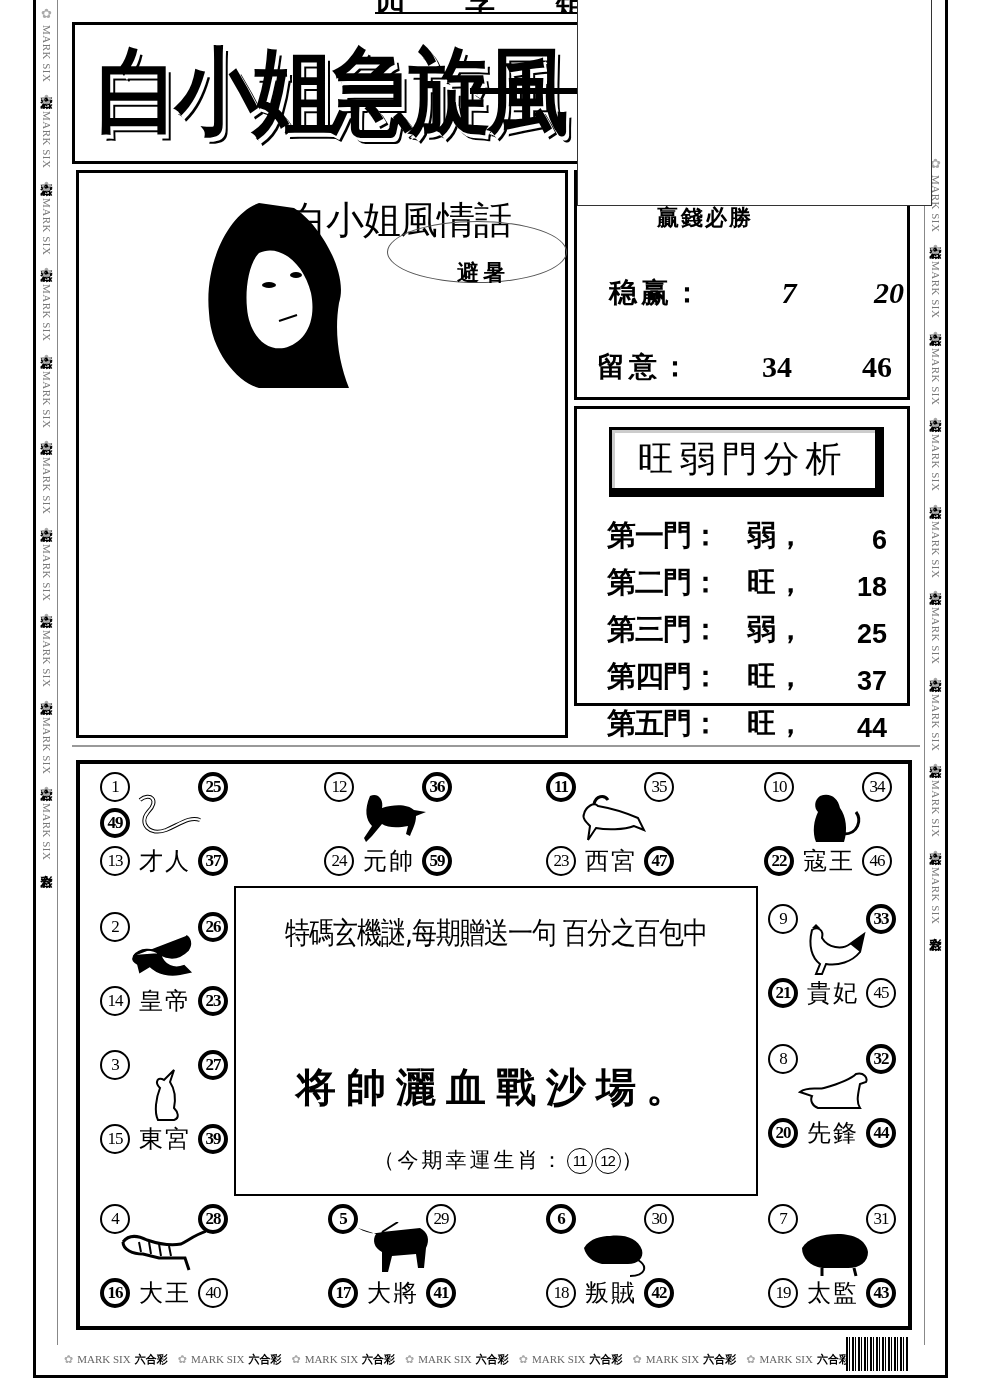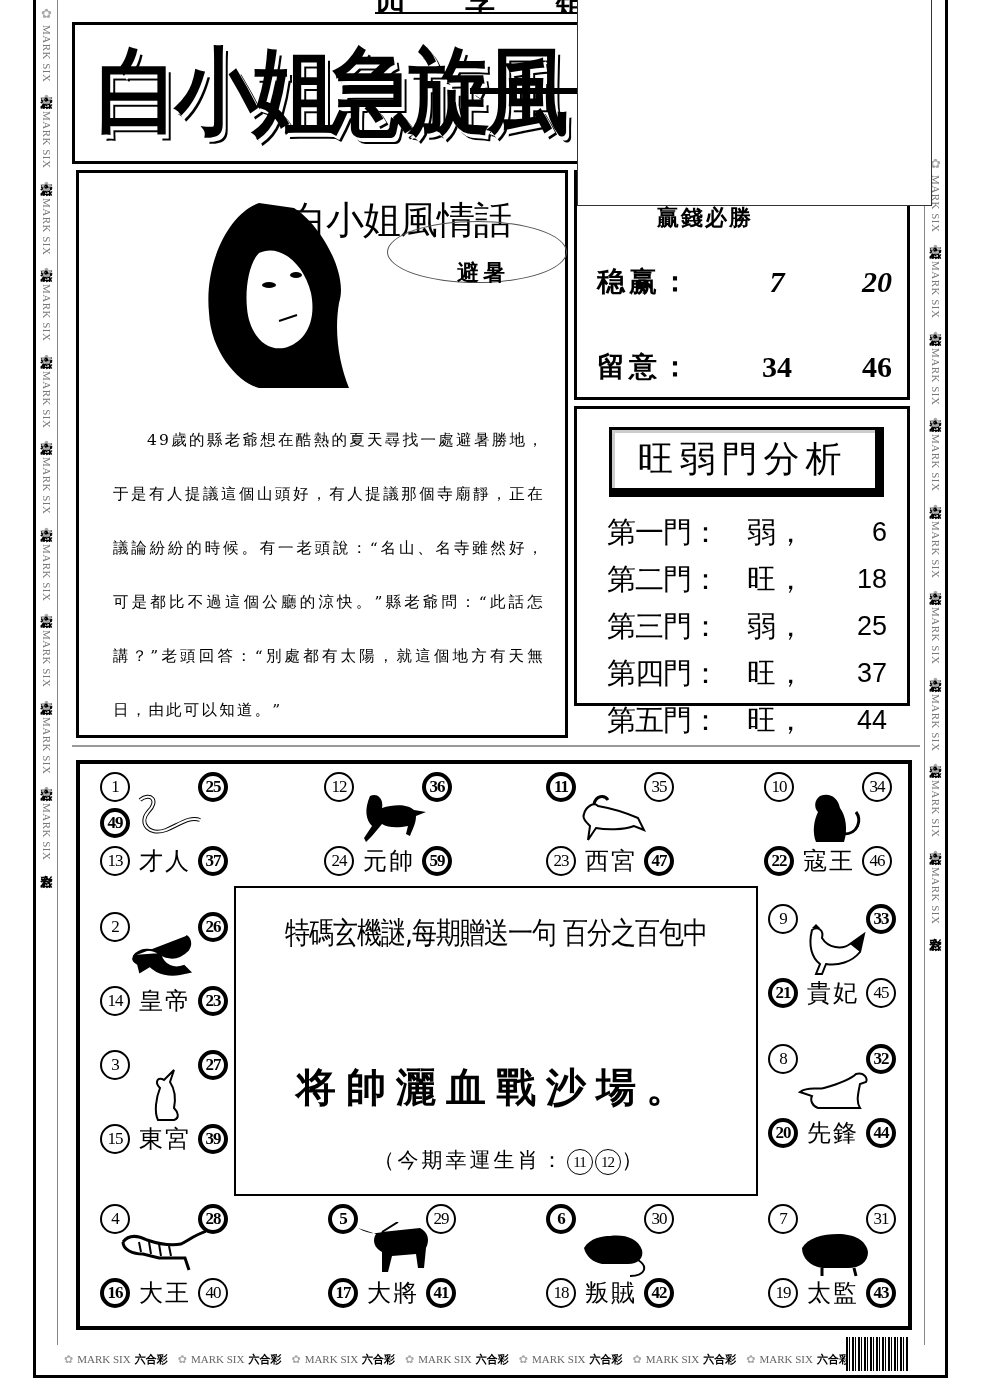"稳赢：" .win-row.r1 { margin-left: none -> 12px; top: 90px -> 101px }
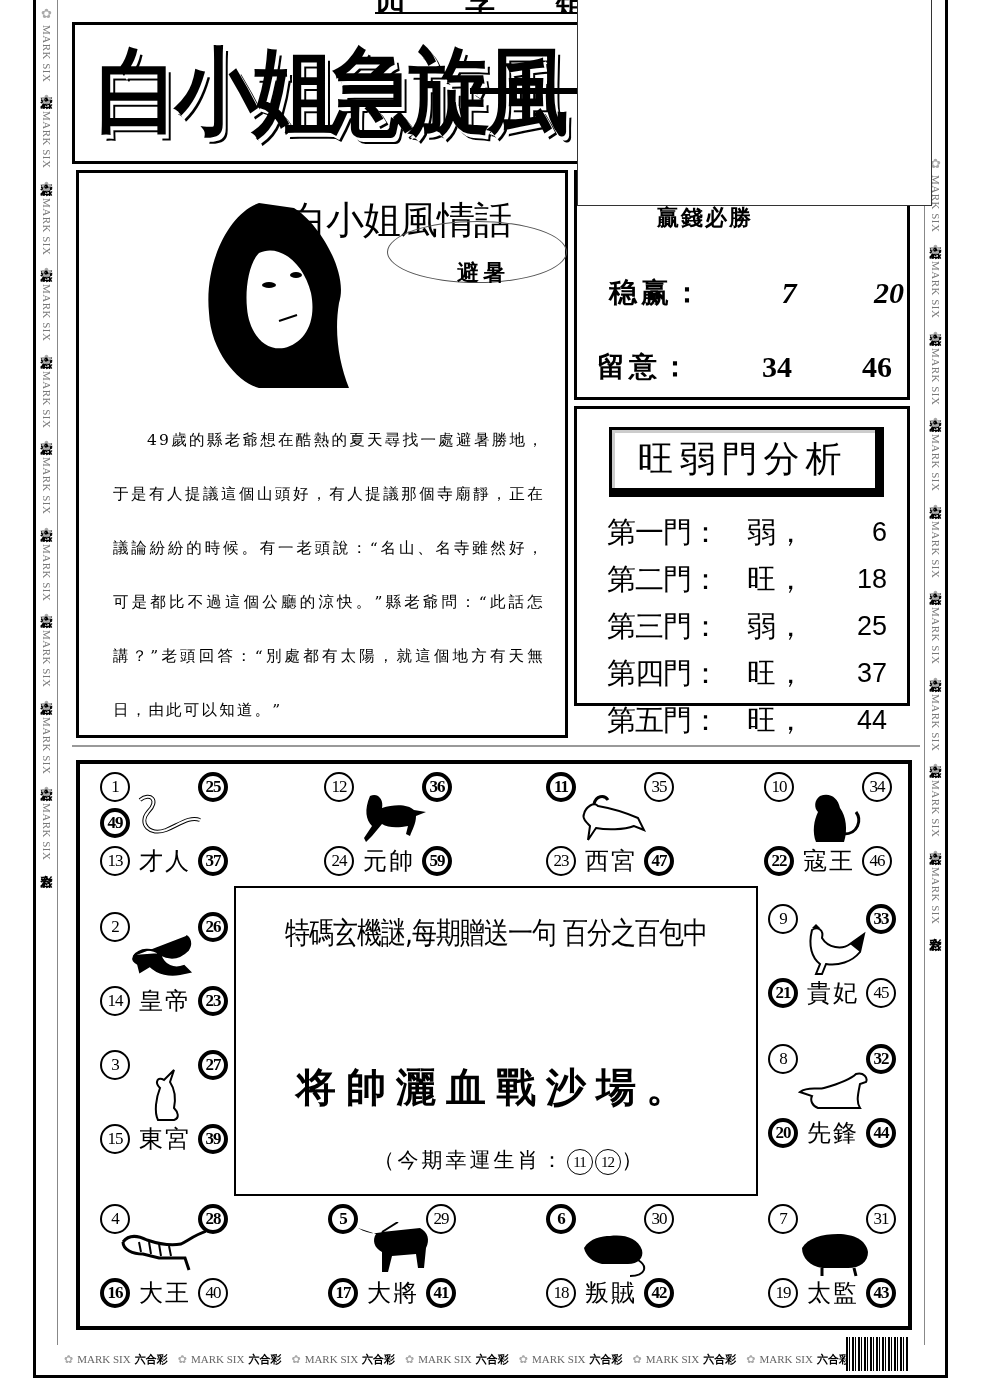"49歲的縣老爺想在酷熱的夏天尋找一處避暑勝地，于是有人提議這個山頭好，有人提議那" div.story-body { html: <div> <p>49歲的縣老爺想在酷熱的夏天尋找一處避暑勝地，于是有人提議這個山頭好，有人提議那個寺廟靜，正在議論紛紛的時候。有一老頭說：“名山、名寺雖然好，可是都比不過這個公廳的涼快。”縣老爺問：“此話怎講？”老頭回答：“別處都有太陽，就這個地方有天無日，由此可以知道。”</p> </div> -> none }
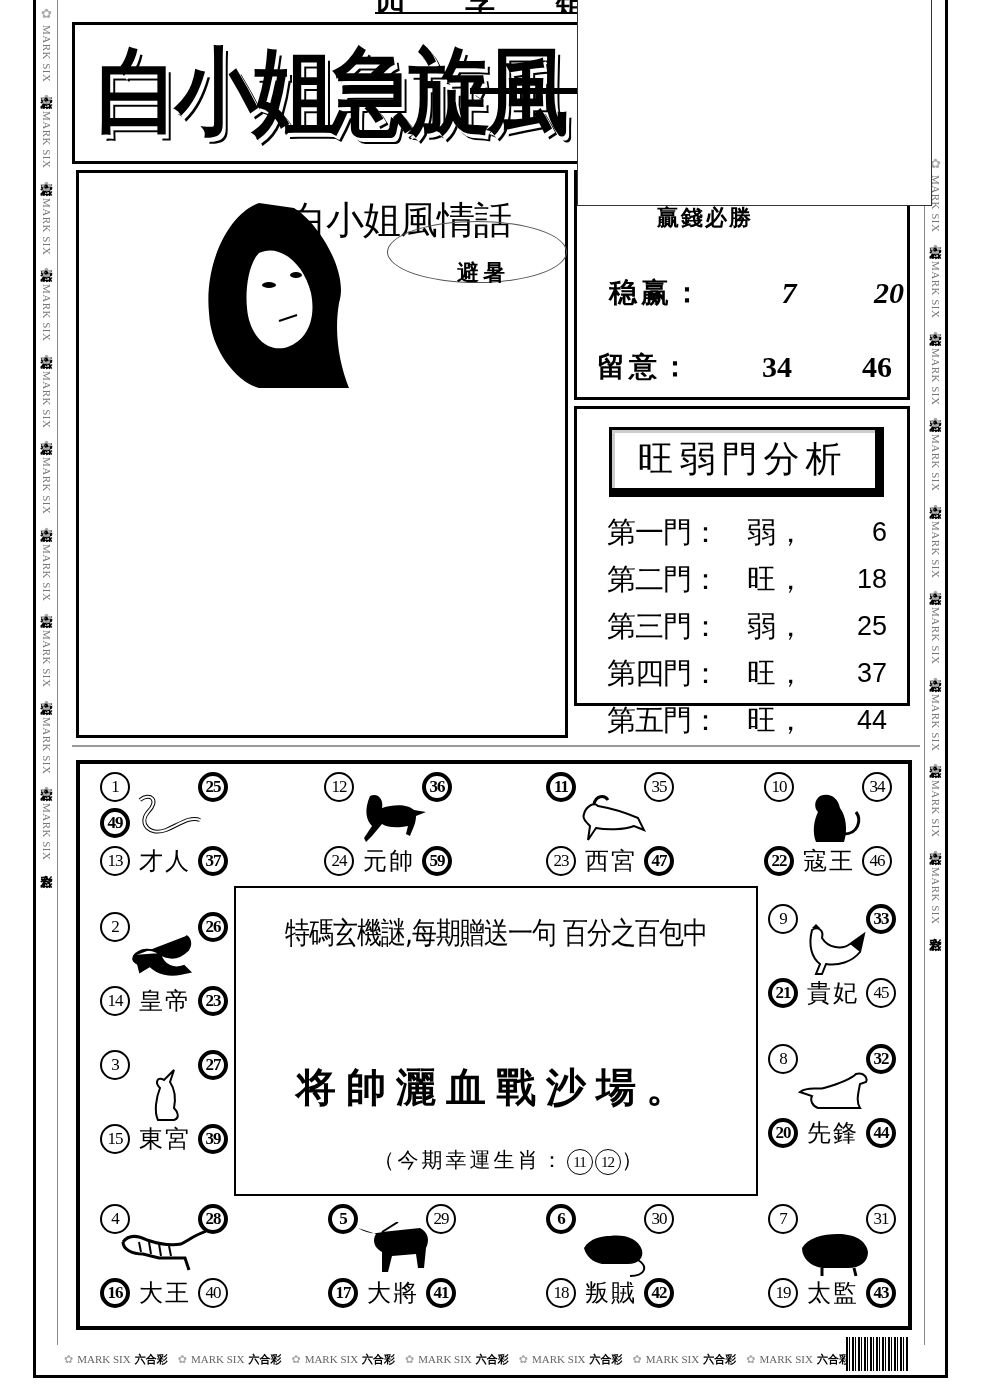"第一門：" .gate-row { align-items: center -> flex-end; font-weight: none -> bold }
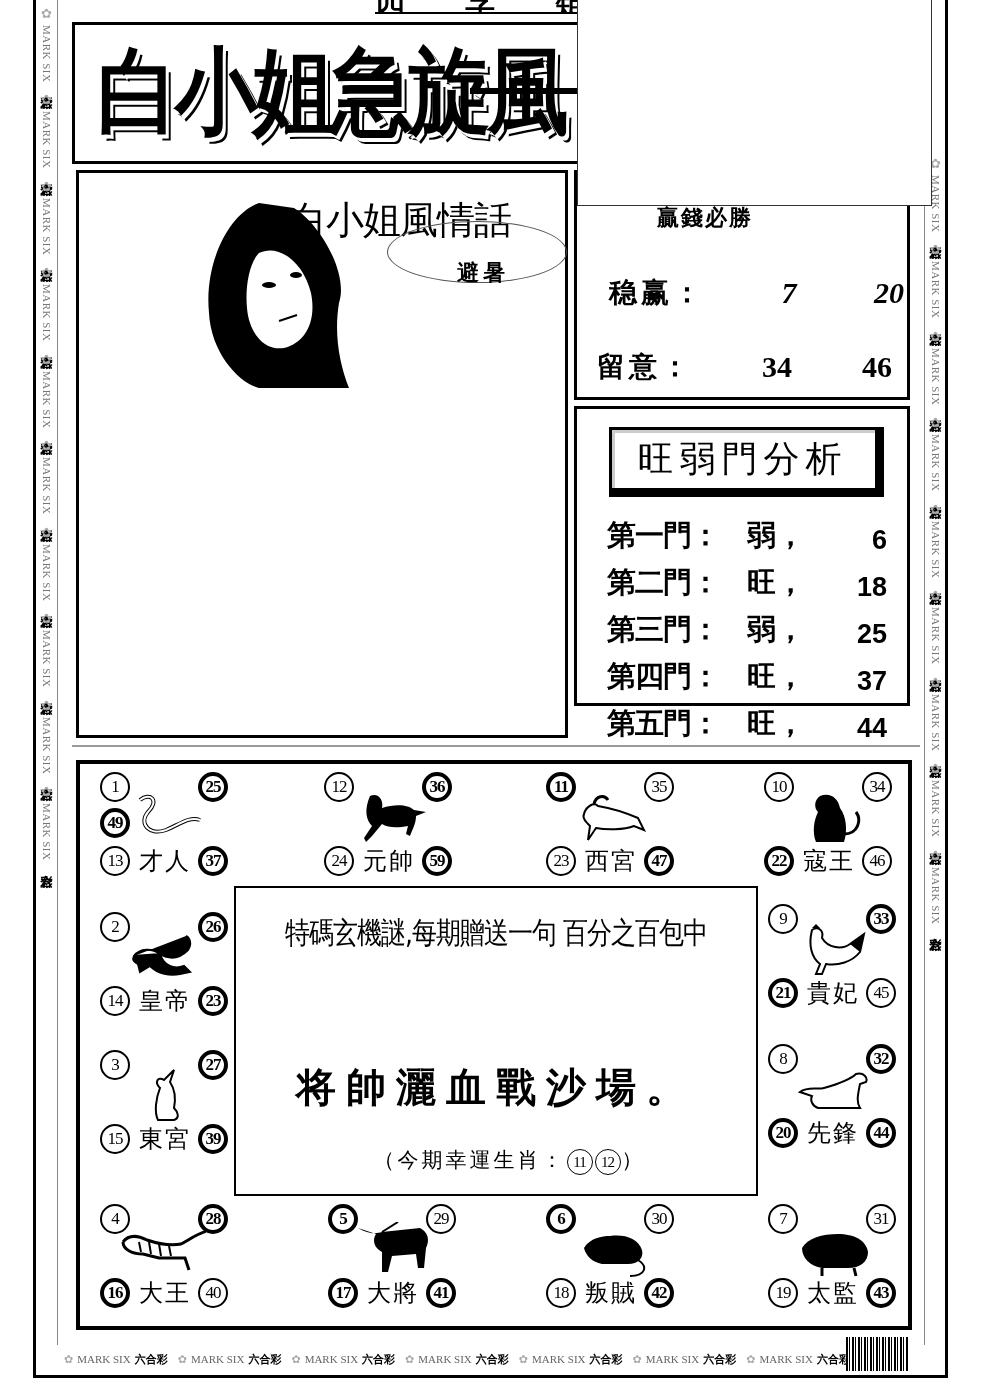"（今期幸運生肖： 11 12 ）" .riddle-lucky { font-family: Liberation Serif, serif -> Liberation Sans, sans-serif }
